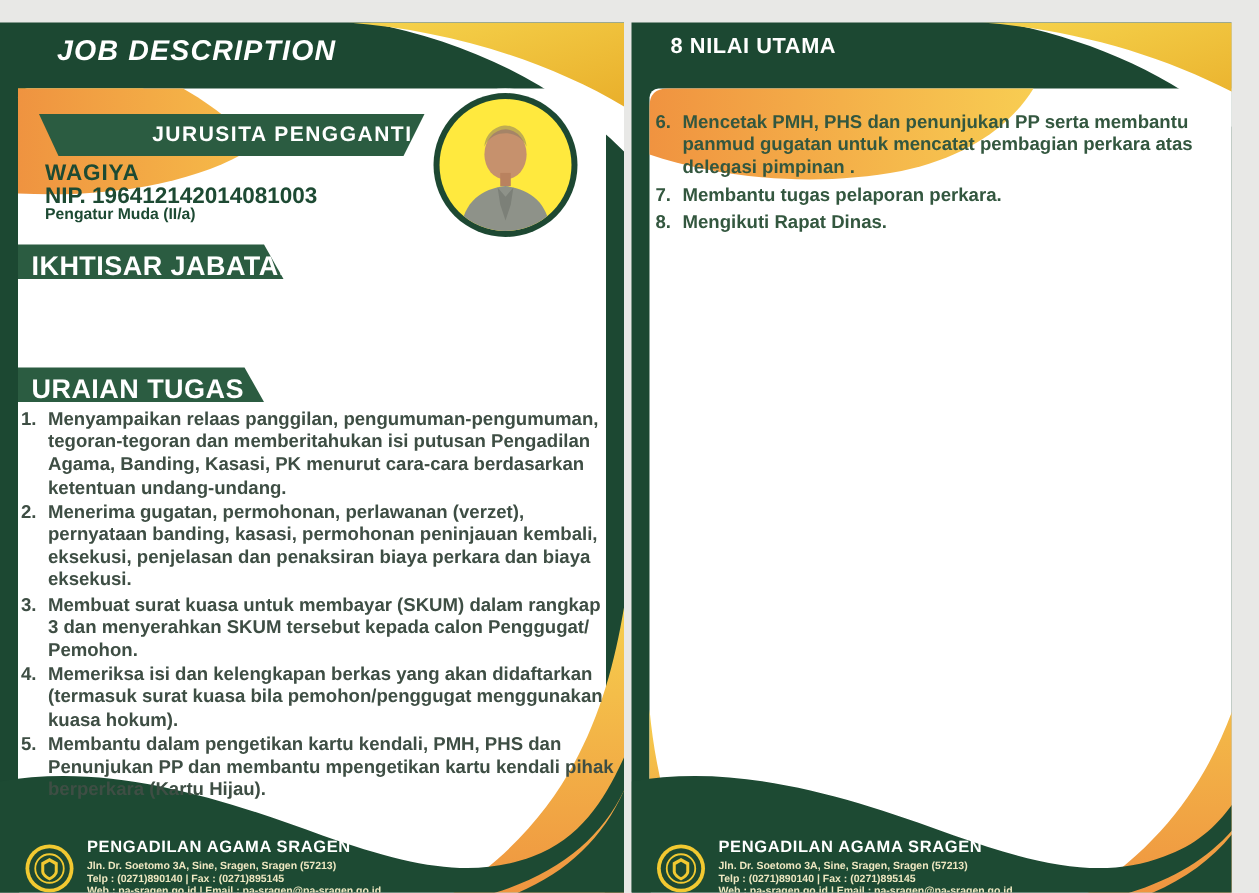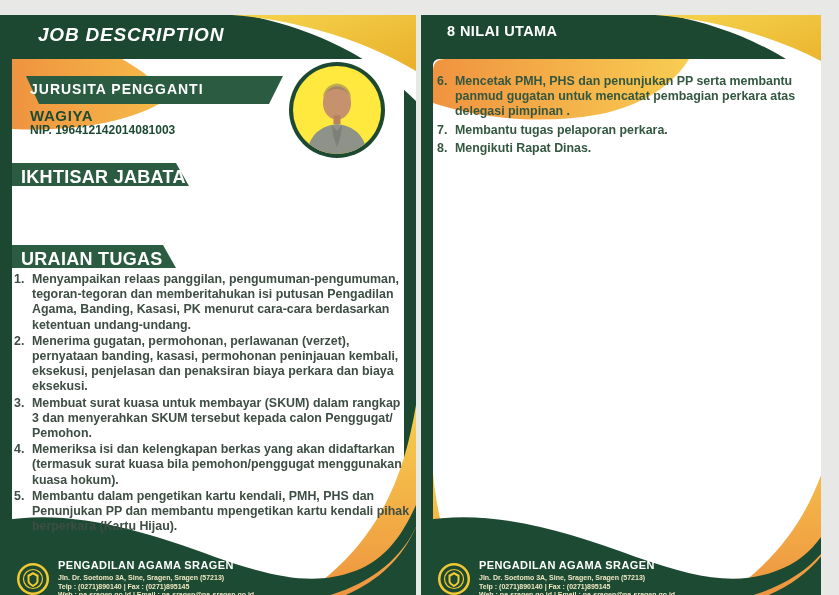"JURUSITA PENGGANTI" .banner-text { text-align: left -> right }
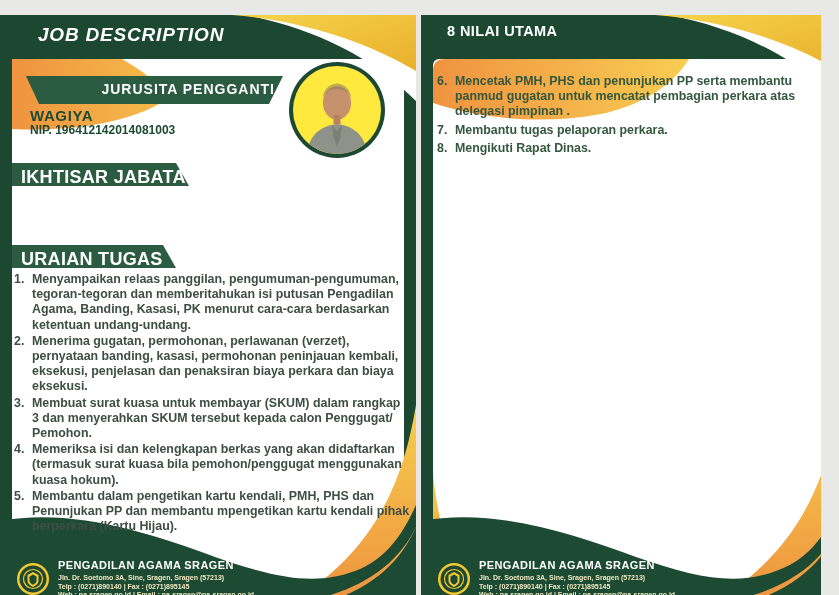"NIP. 196412142014081003" .name-block .nip { font-size: 12px -> 15px }
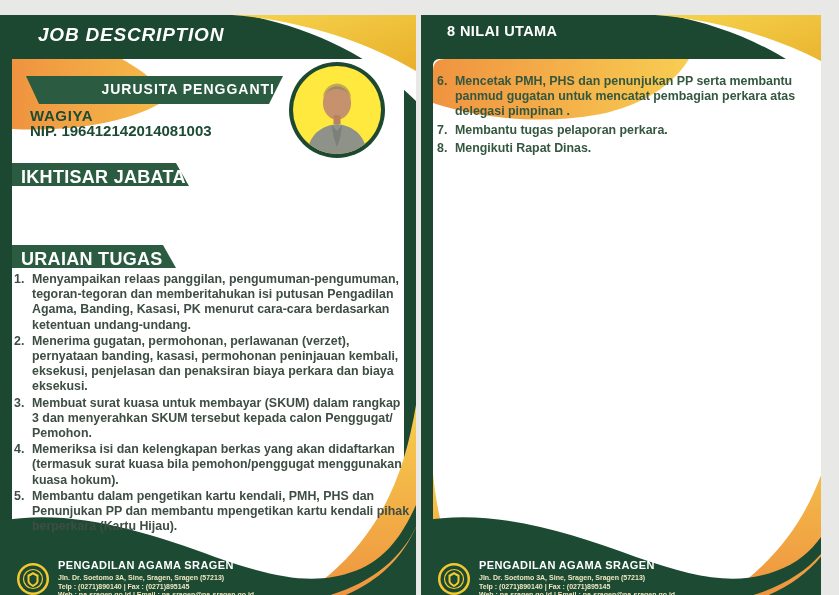"Pengatur Muda (II/a)" div.rank { html: none -> <div>Pengatur Muda (II/a)</div> }
